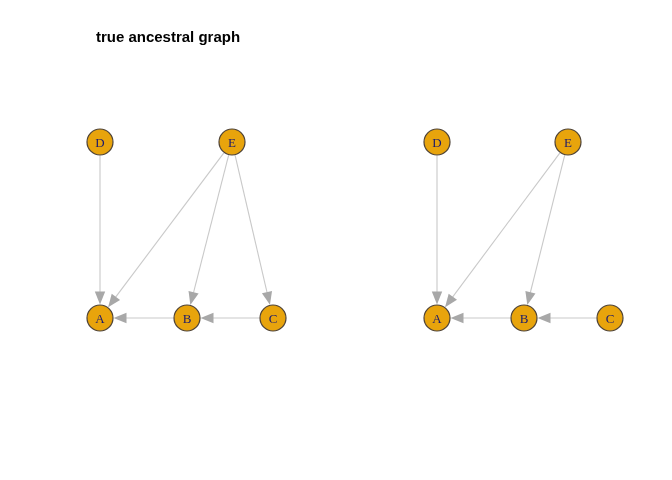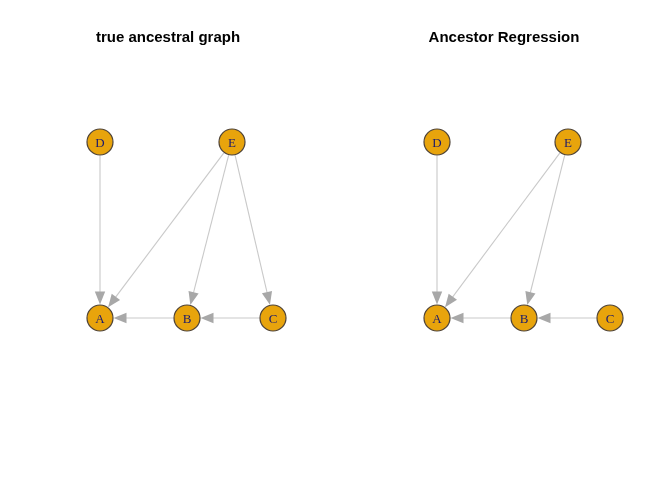"Ancestor Regression" div.panel-title { html: <div>Ancestor Regression</div> -> none }
